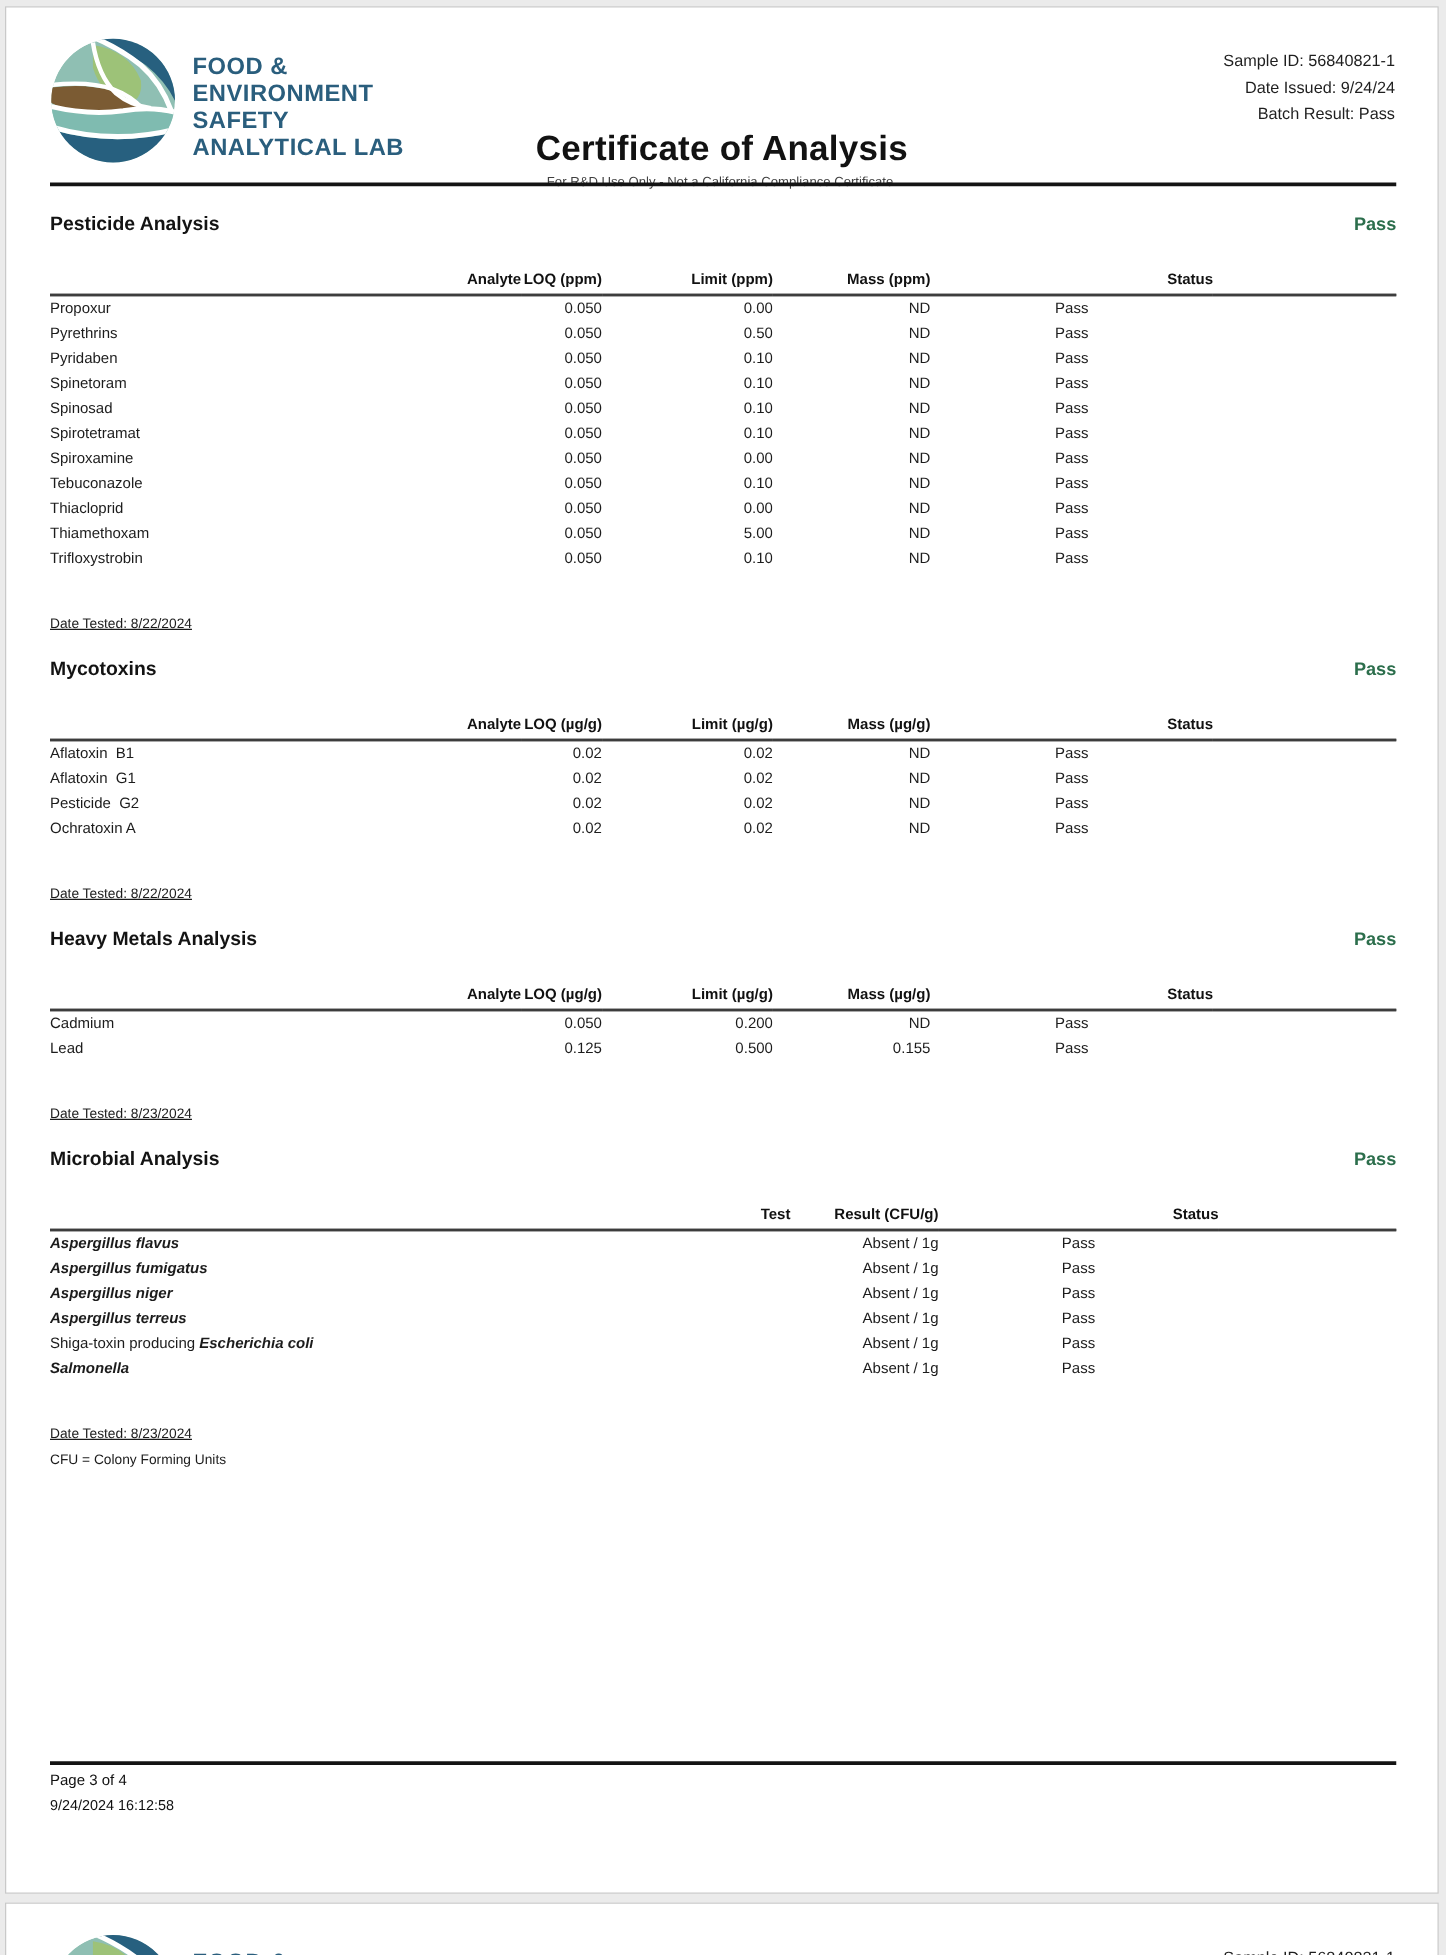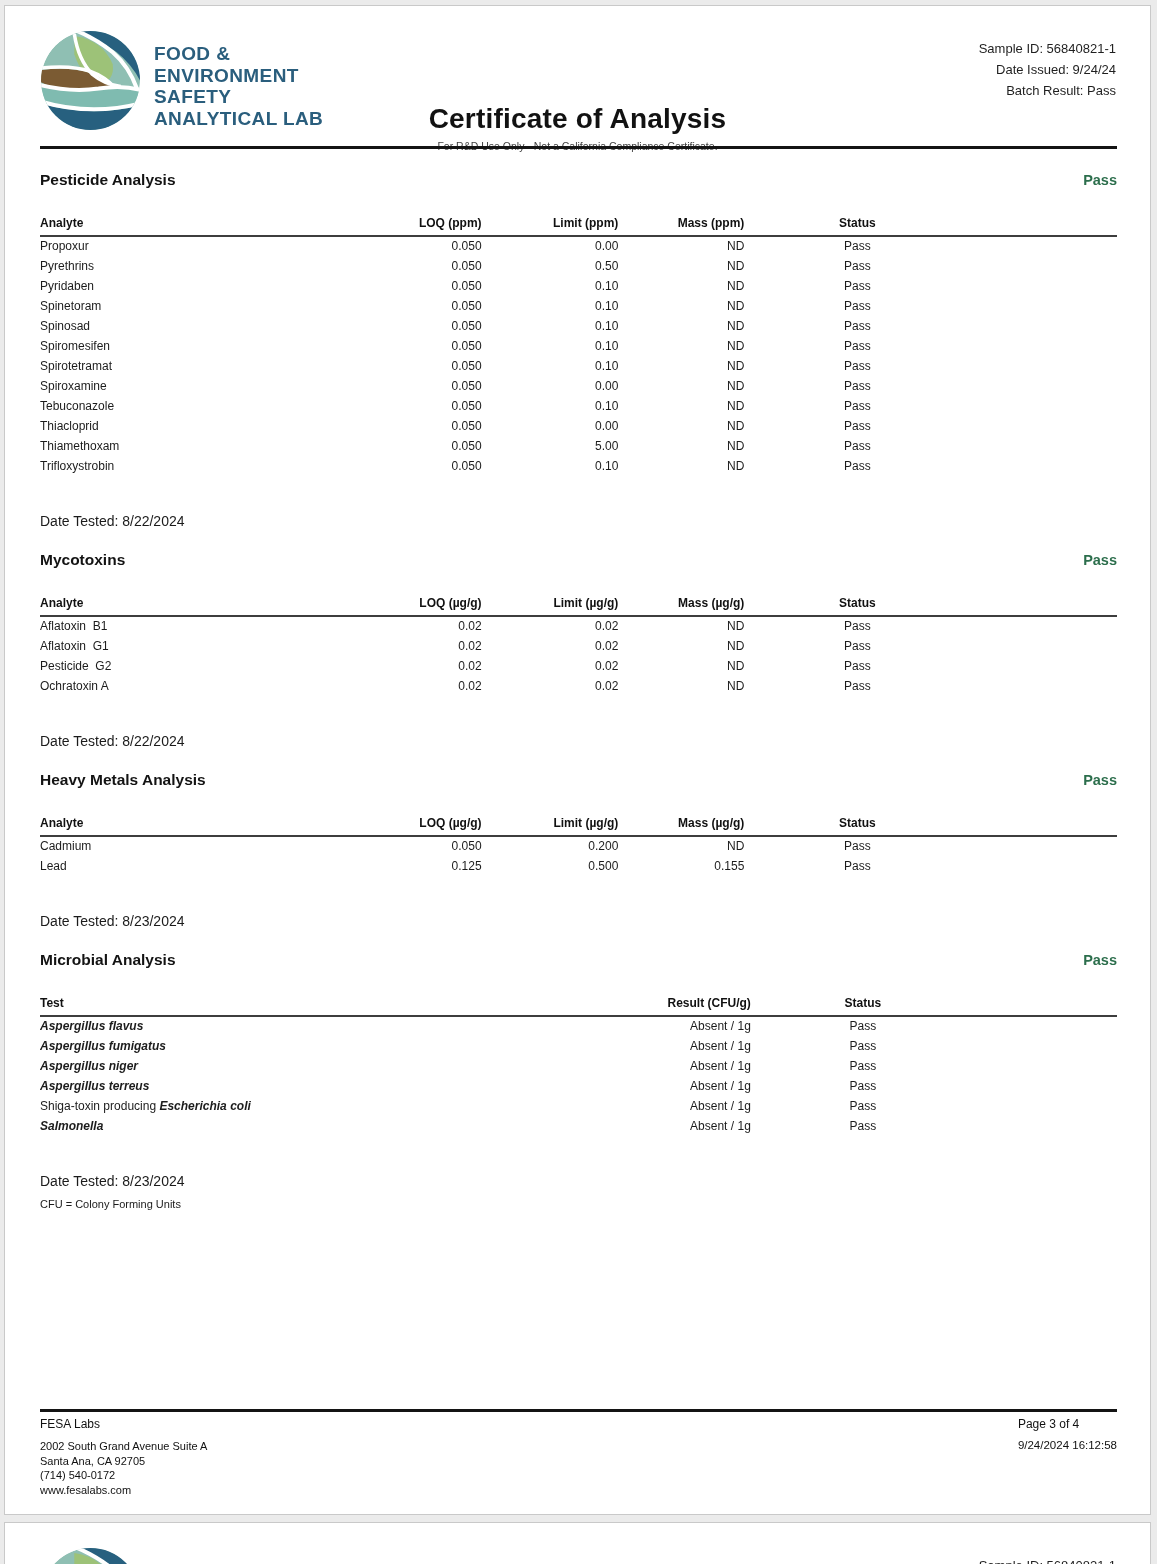"Analyte" .tbl th { text-align: none -> right }
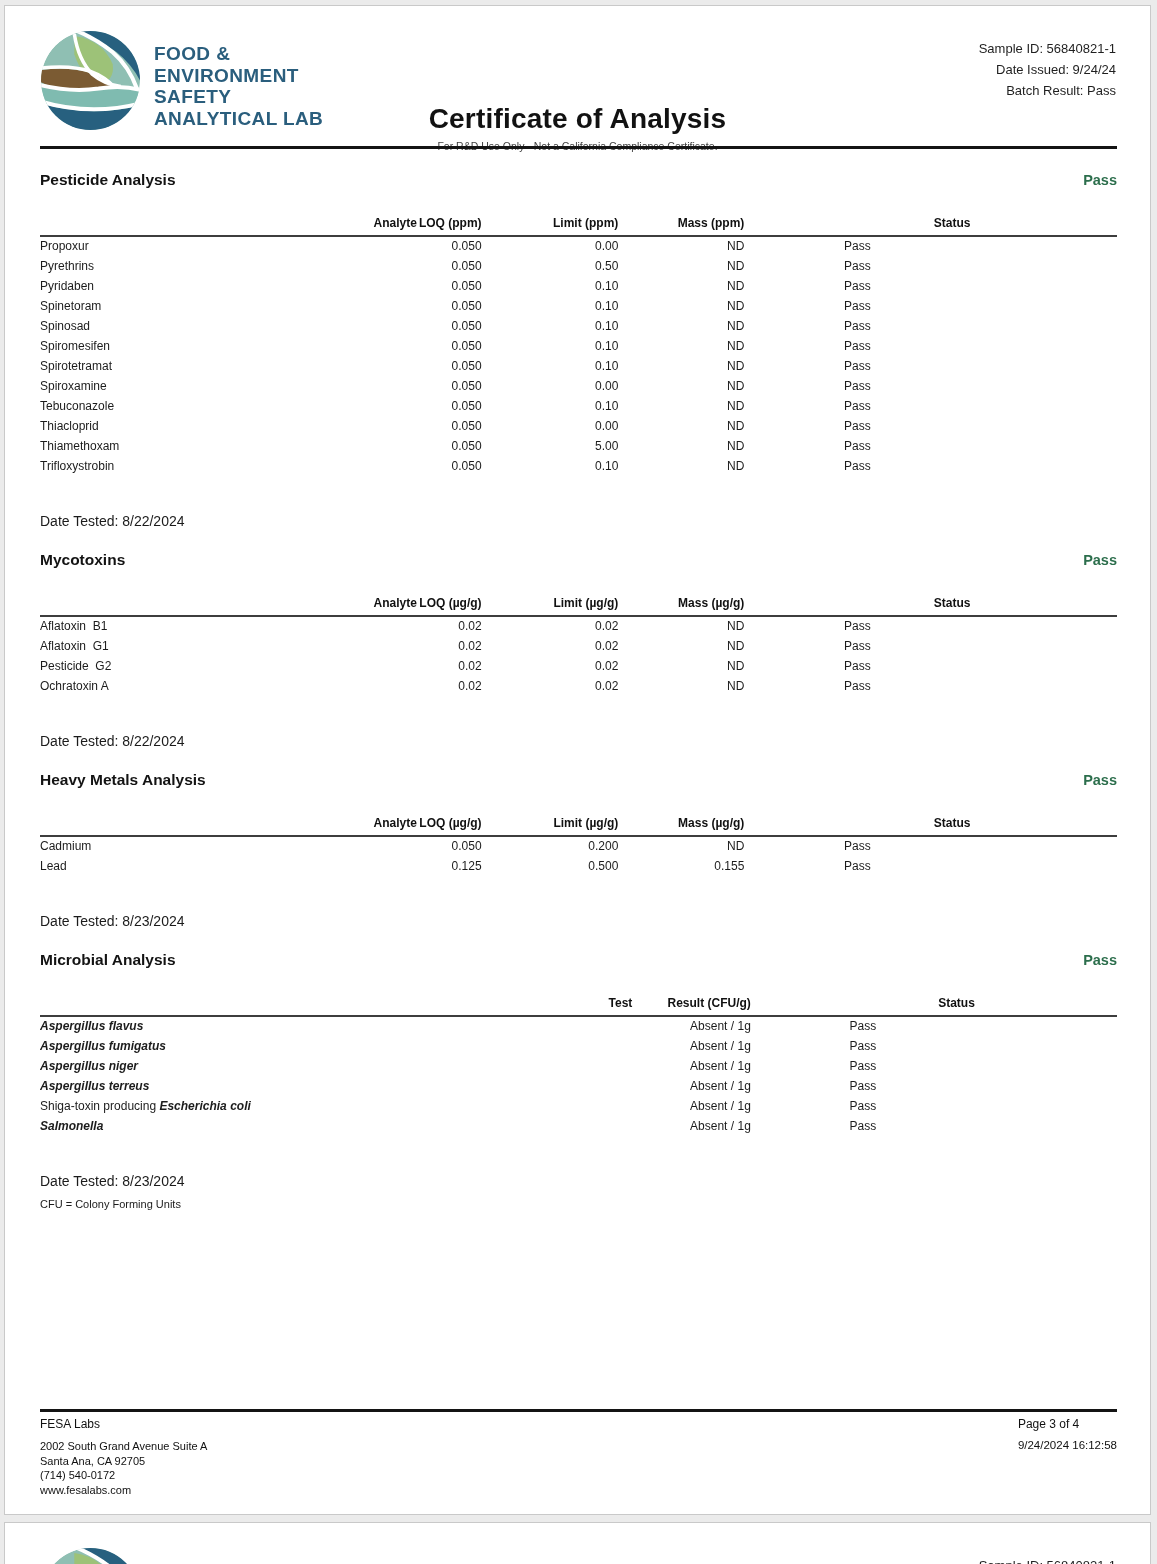"Spiromesifen" tr { html: <tr> <td>Spiromesifen</td> <td>0.050</td> <td>0.10</td> <td>ND</td> <td>Pass</td> <td></td> </tr> -> none }
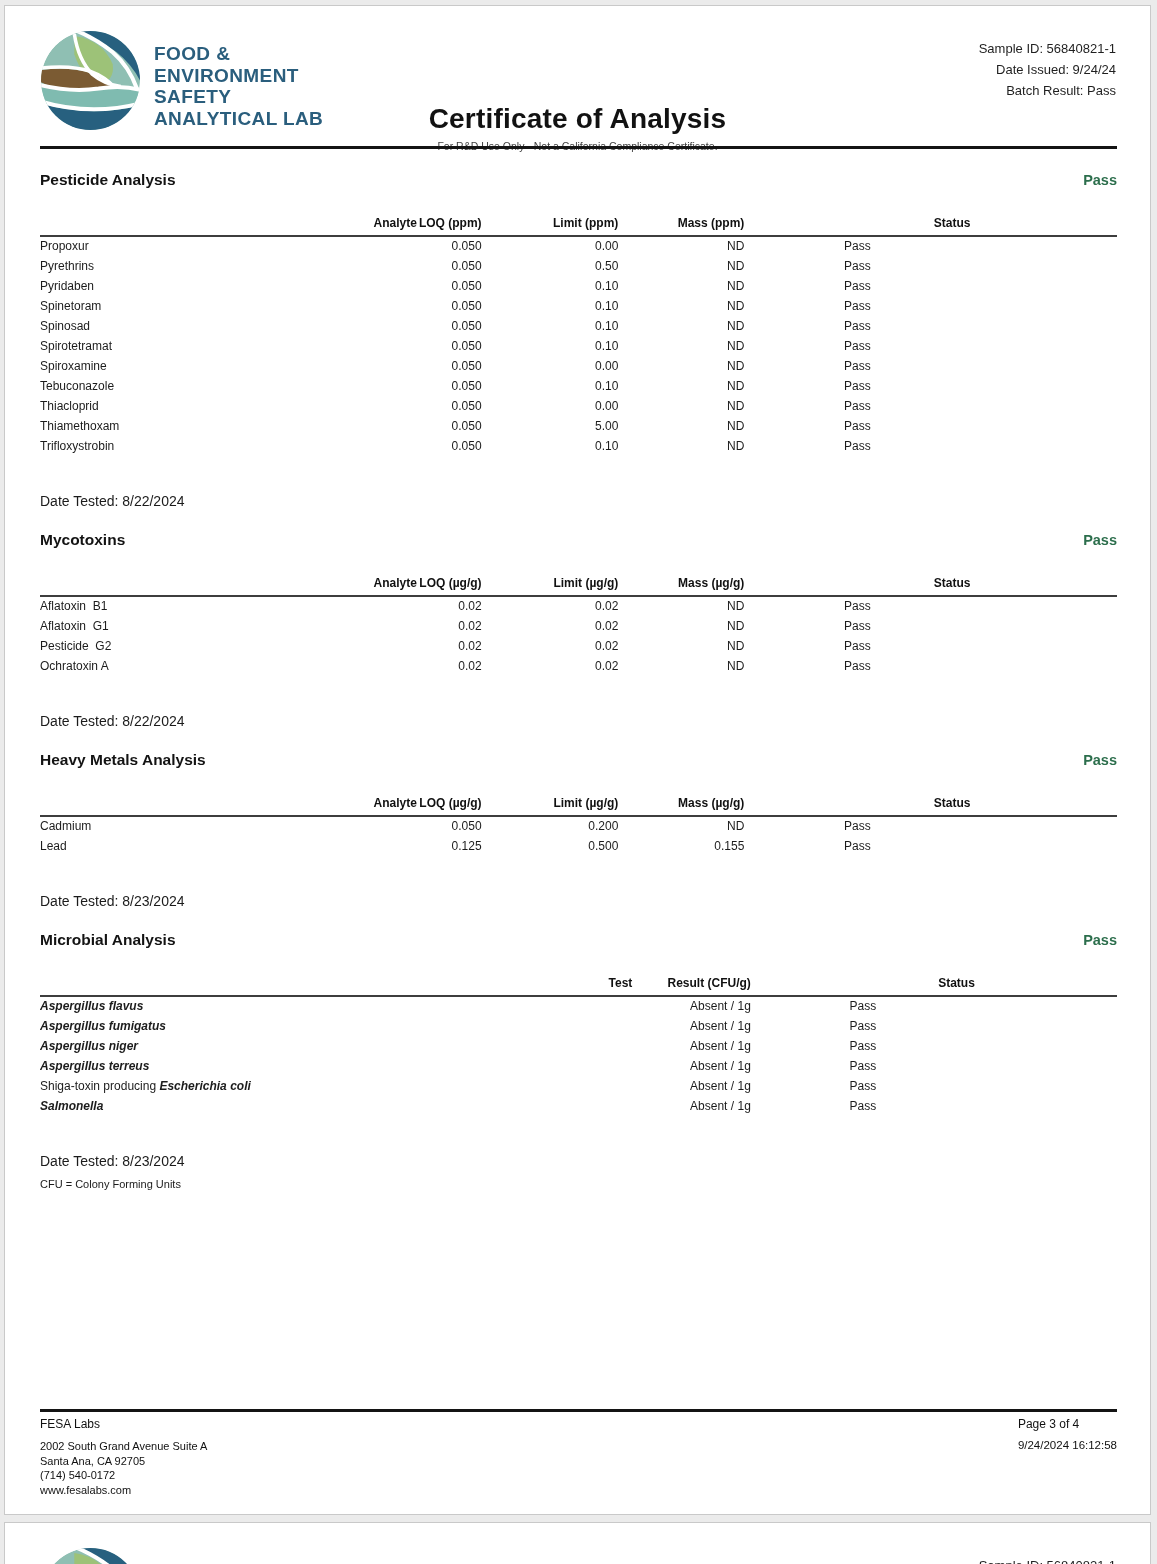"Date Tested: 8/22/2024" .date-tested { font-size: 14px -> 11px; text-decoration: none -> underline }
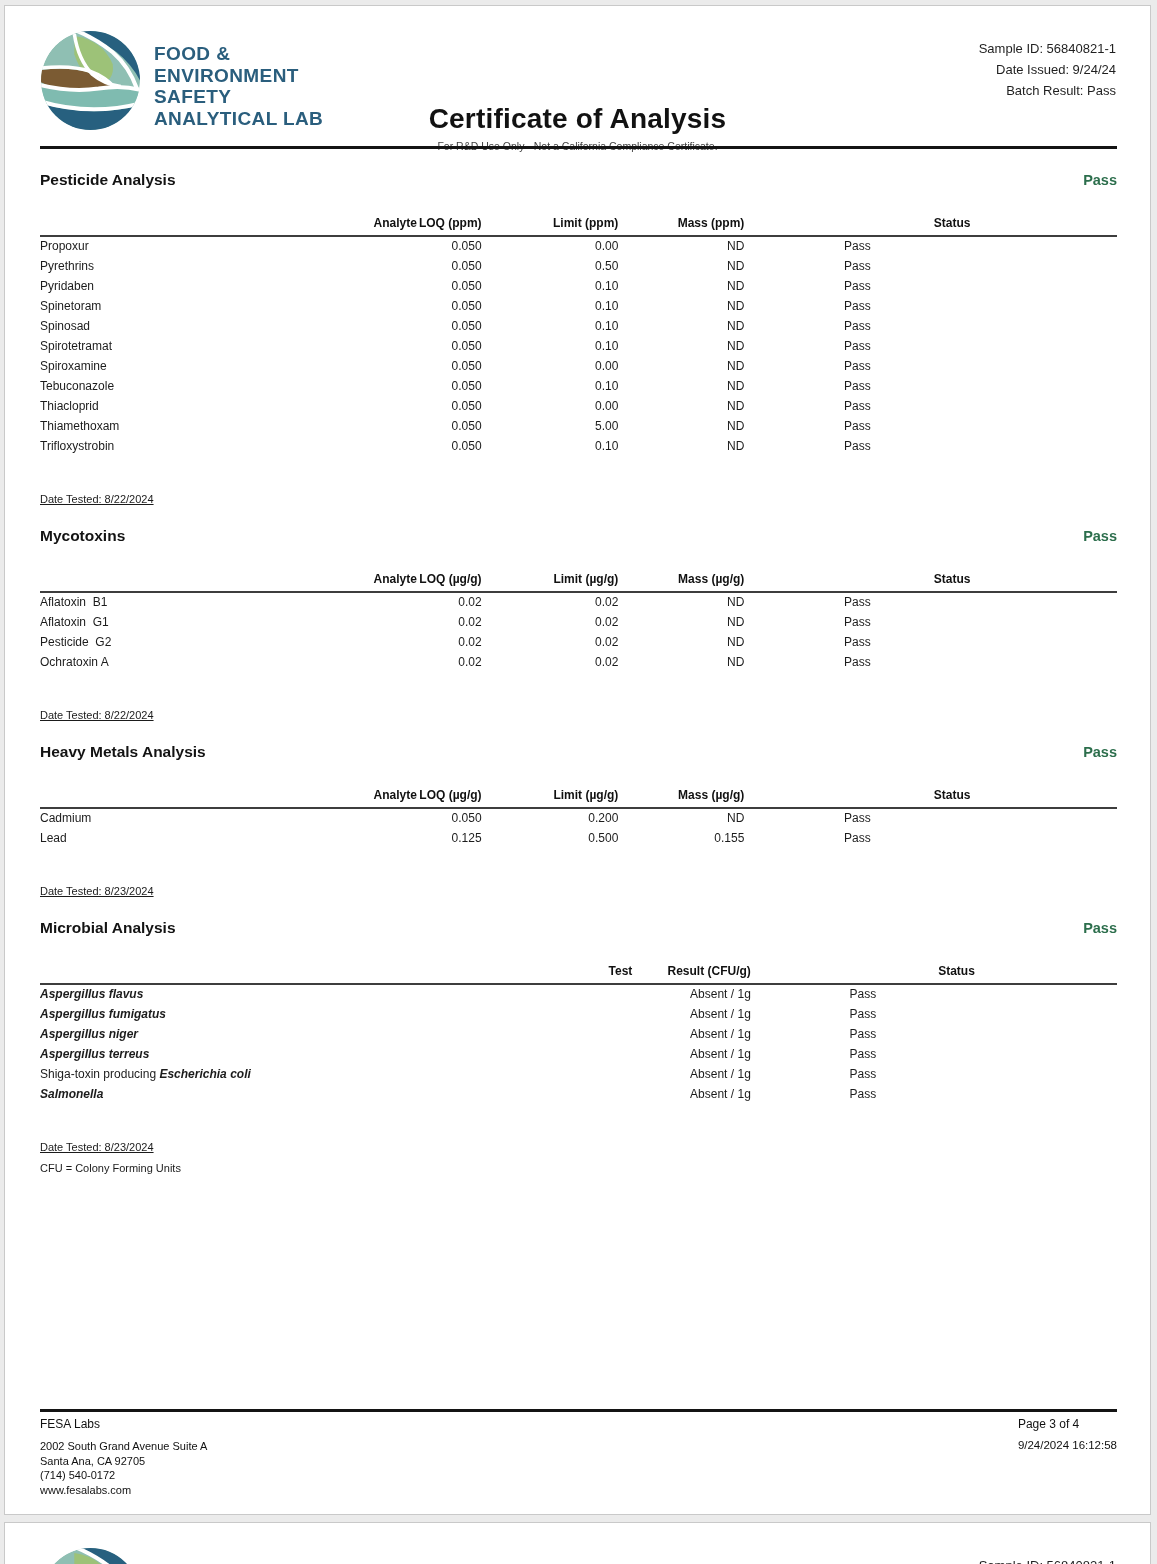"FESA Labs" div.footer-left { html: <div> <div>FESA Labs</div> <div> <div>2002 South Grand Avenue Suite A</div> <div>Santa Ana, CA 92705</div> <div>(714) 540-0172</div> <div>www.fesalabs.com</div> </div> </div> -> none }
